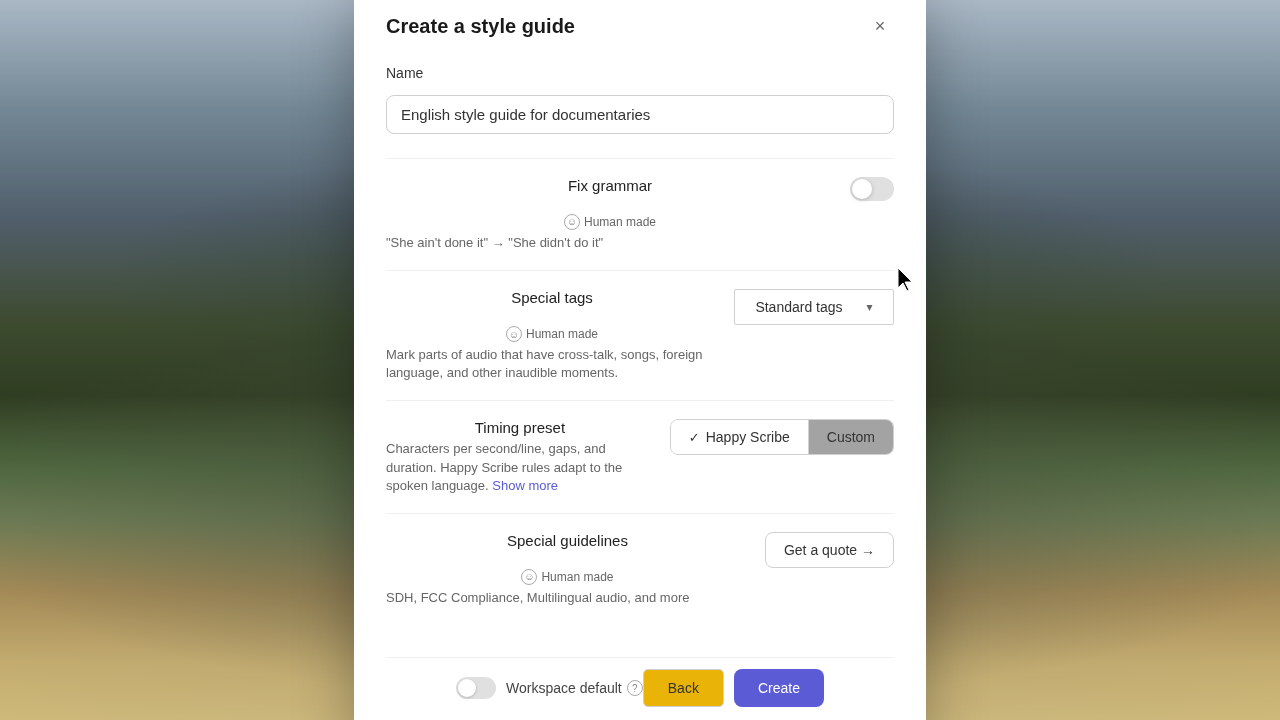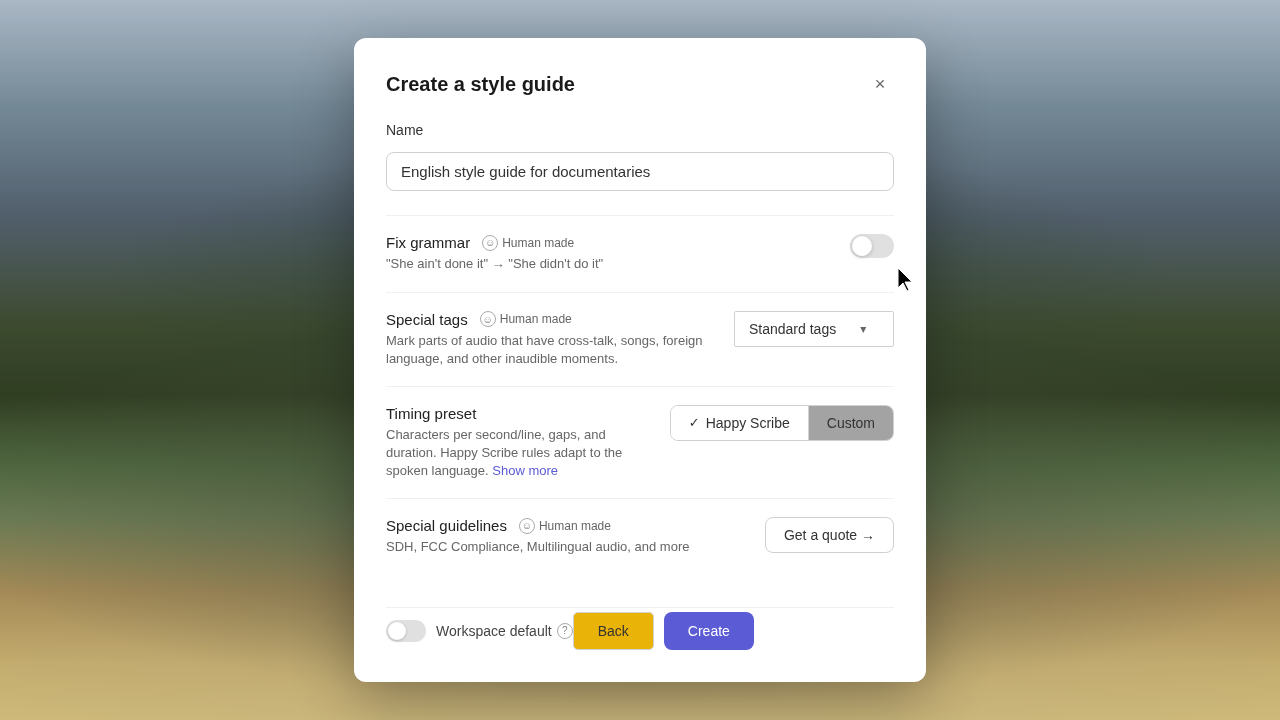"Fix grammar" .section-title-row { flex-direction: none -> column; gap: 12px -> 20px }
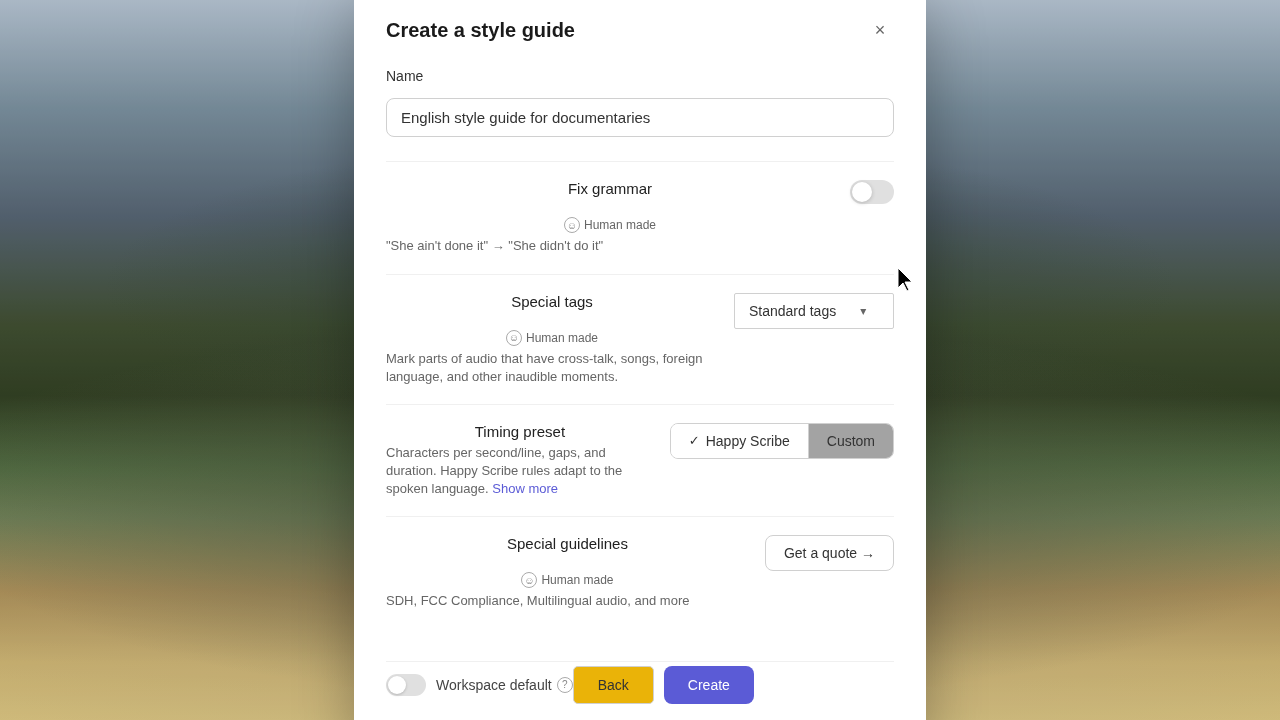"Standard tags" .dropdown-btn { justify-content: flex-start -> center }
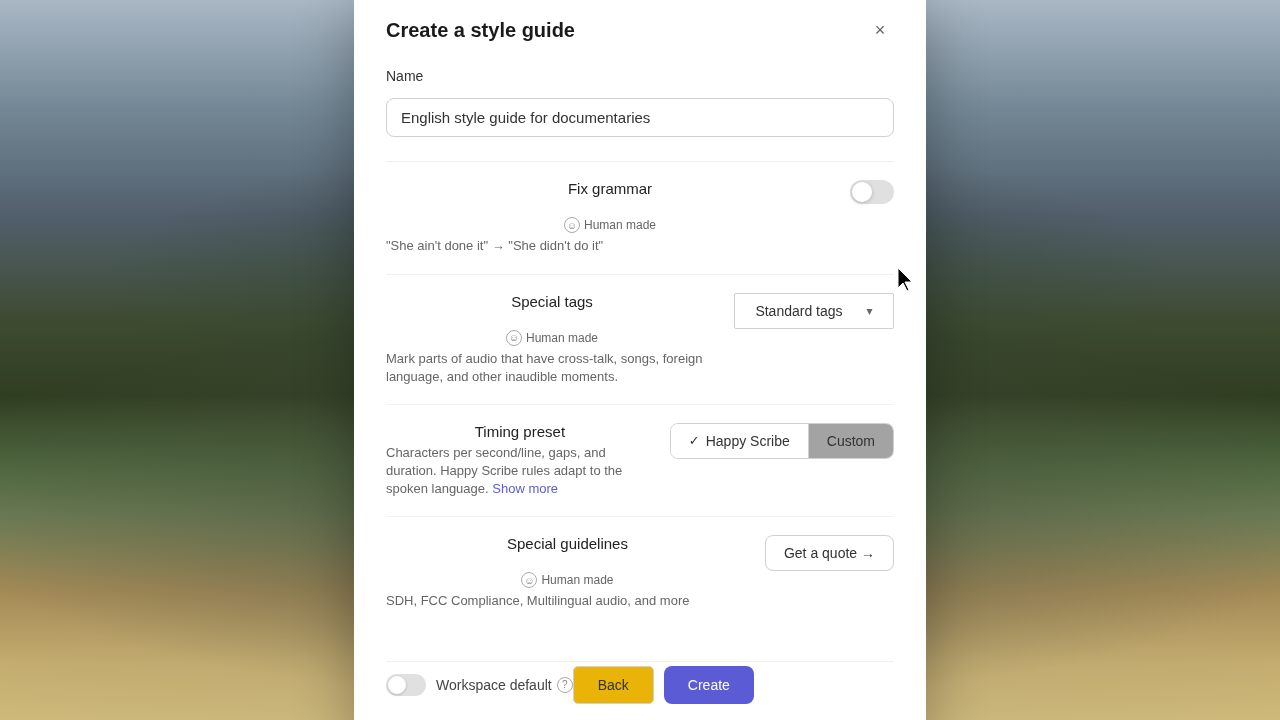"Workspace default" .modal-footer { justify-content: flex-start -> center; padding-top: 4px -> 11px }
